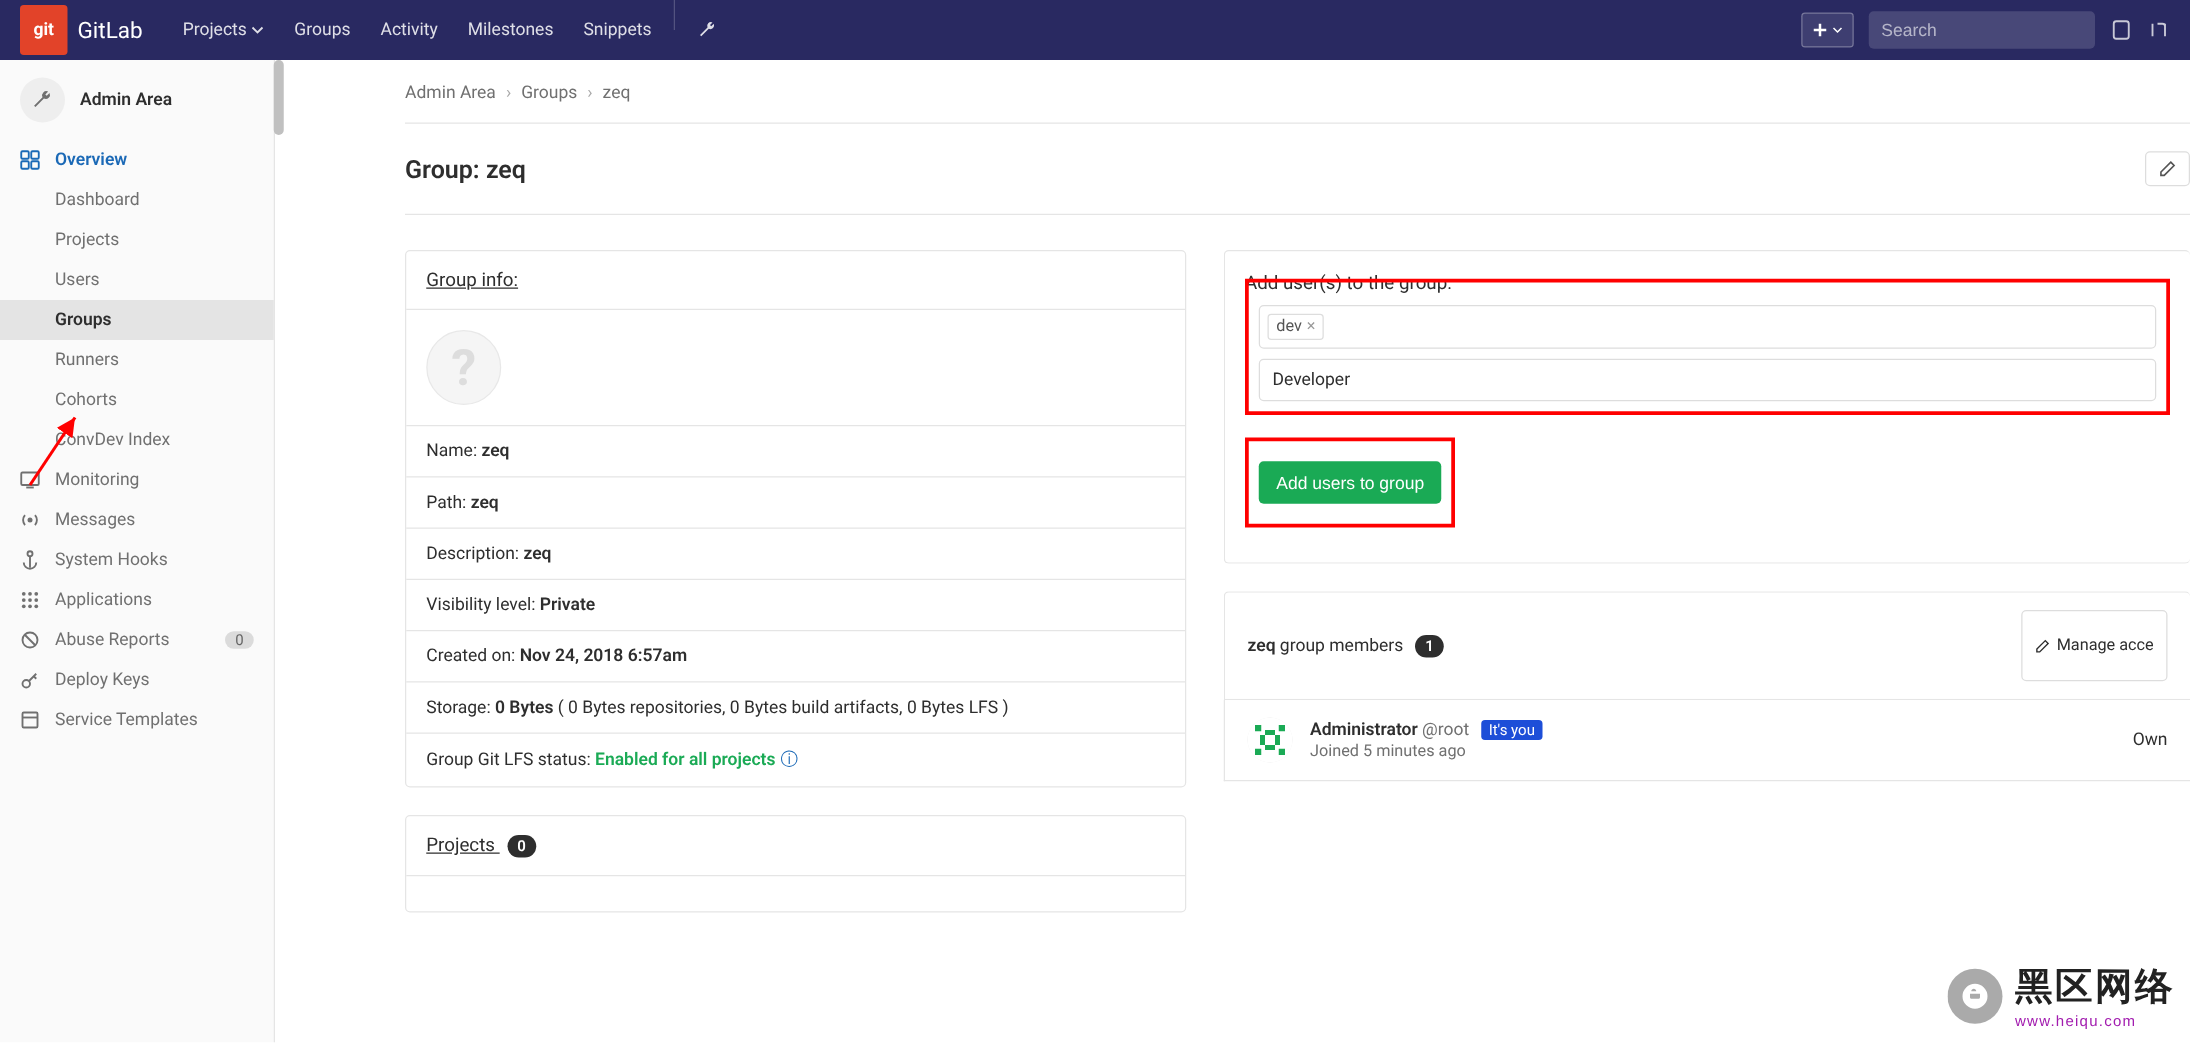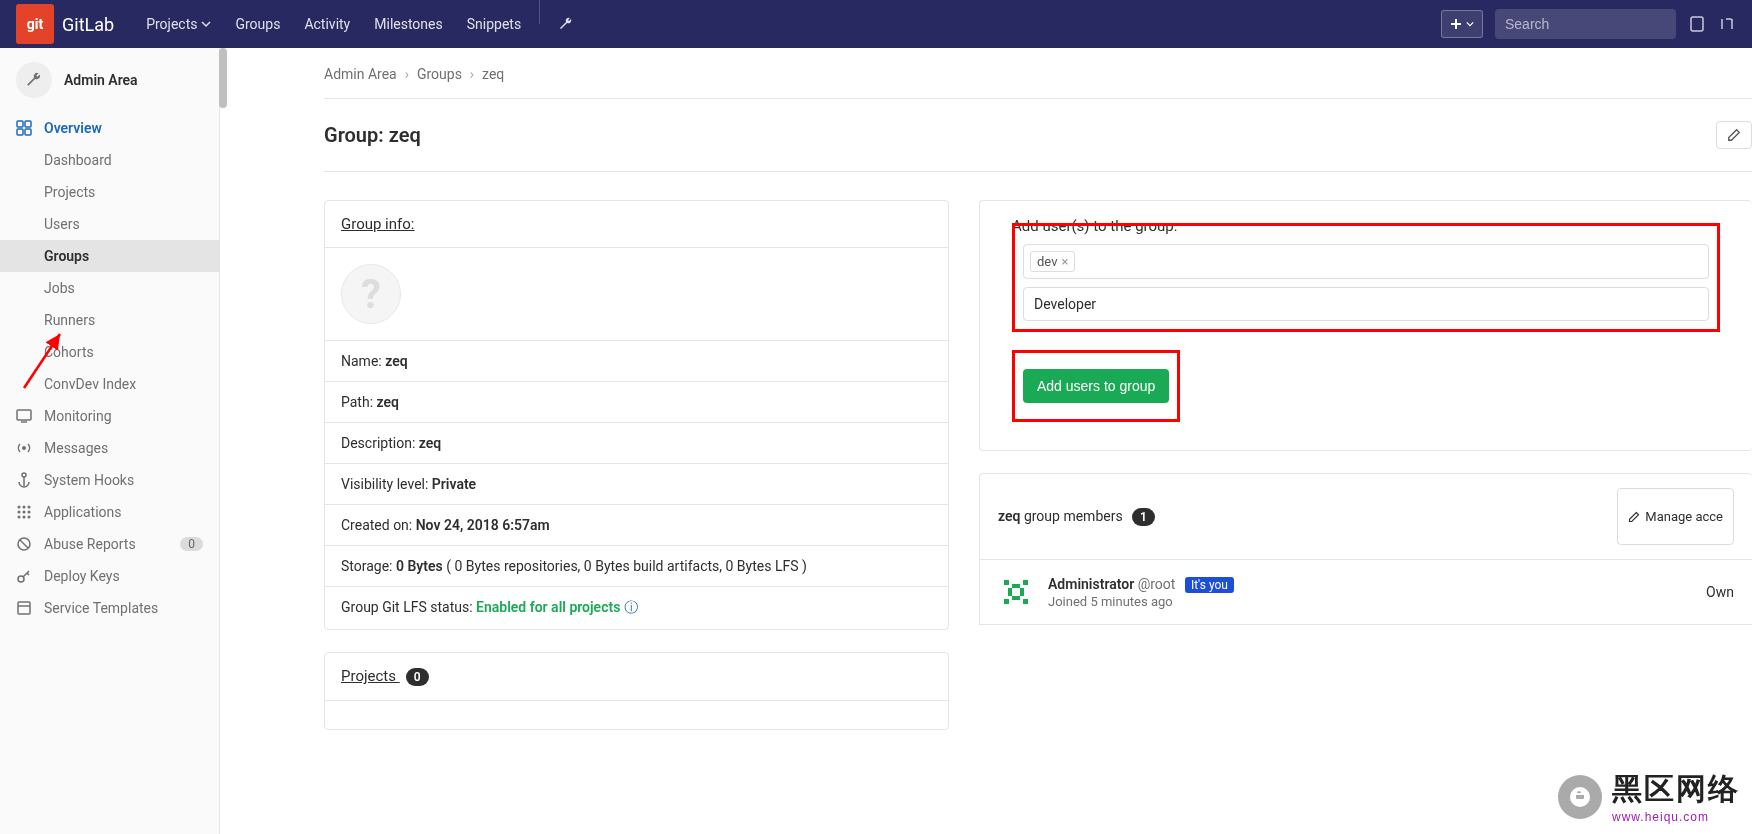"Add user(s) to the group:" .right-panel { padding: 16px 32px 28px -> 16px 16px 28px }
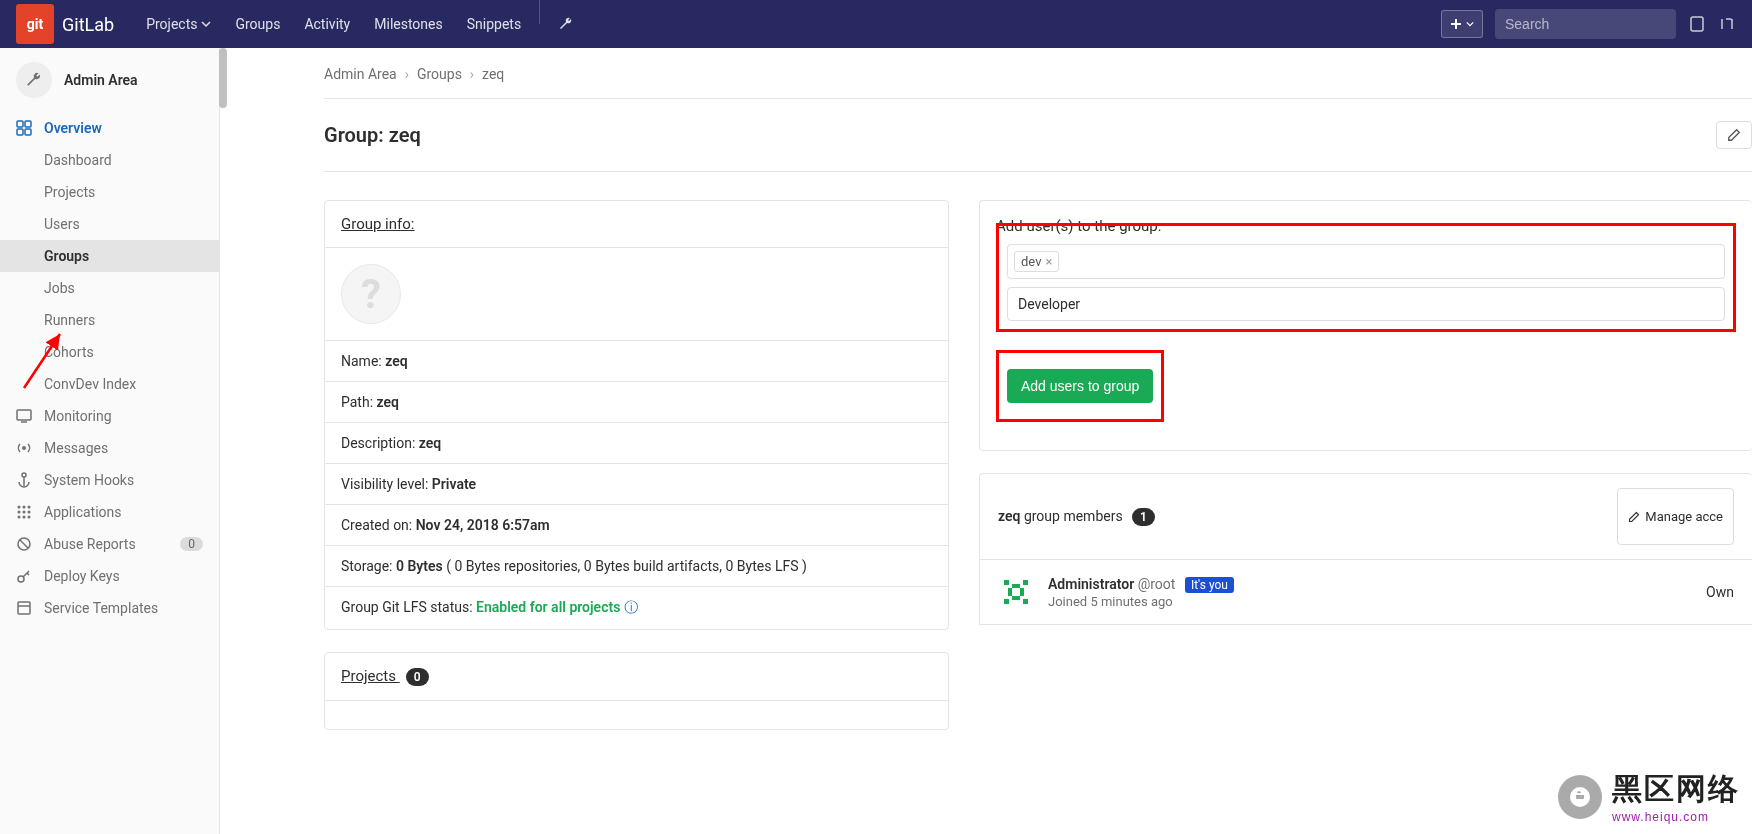"Jobs" div.sidebar-sub { html: <div>Jobs</div> -> none }
